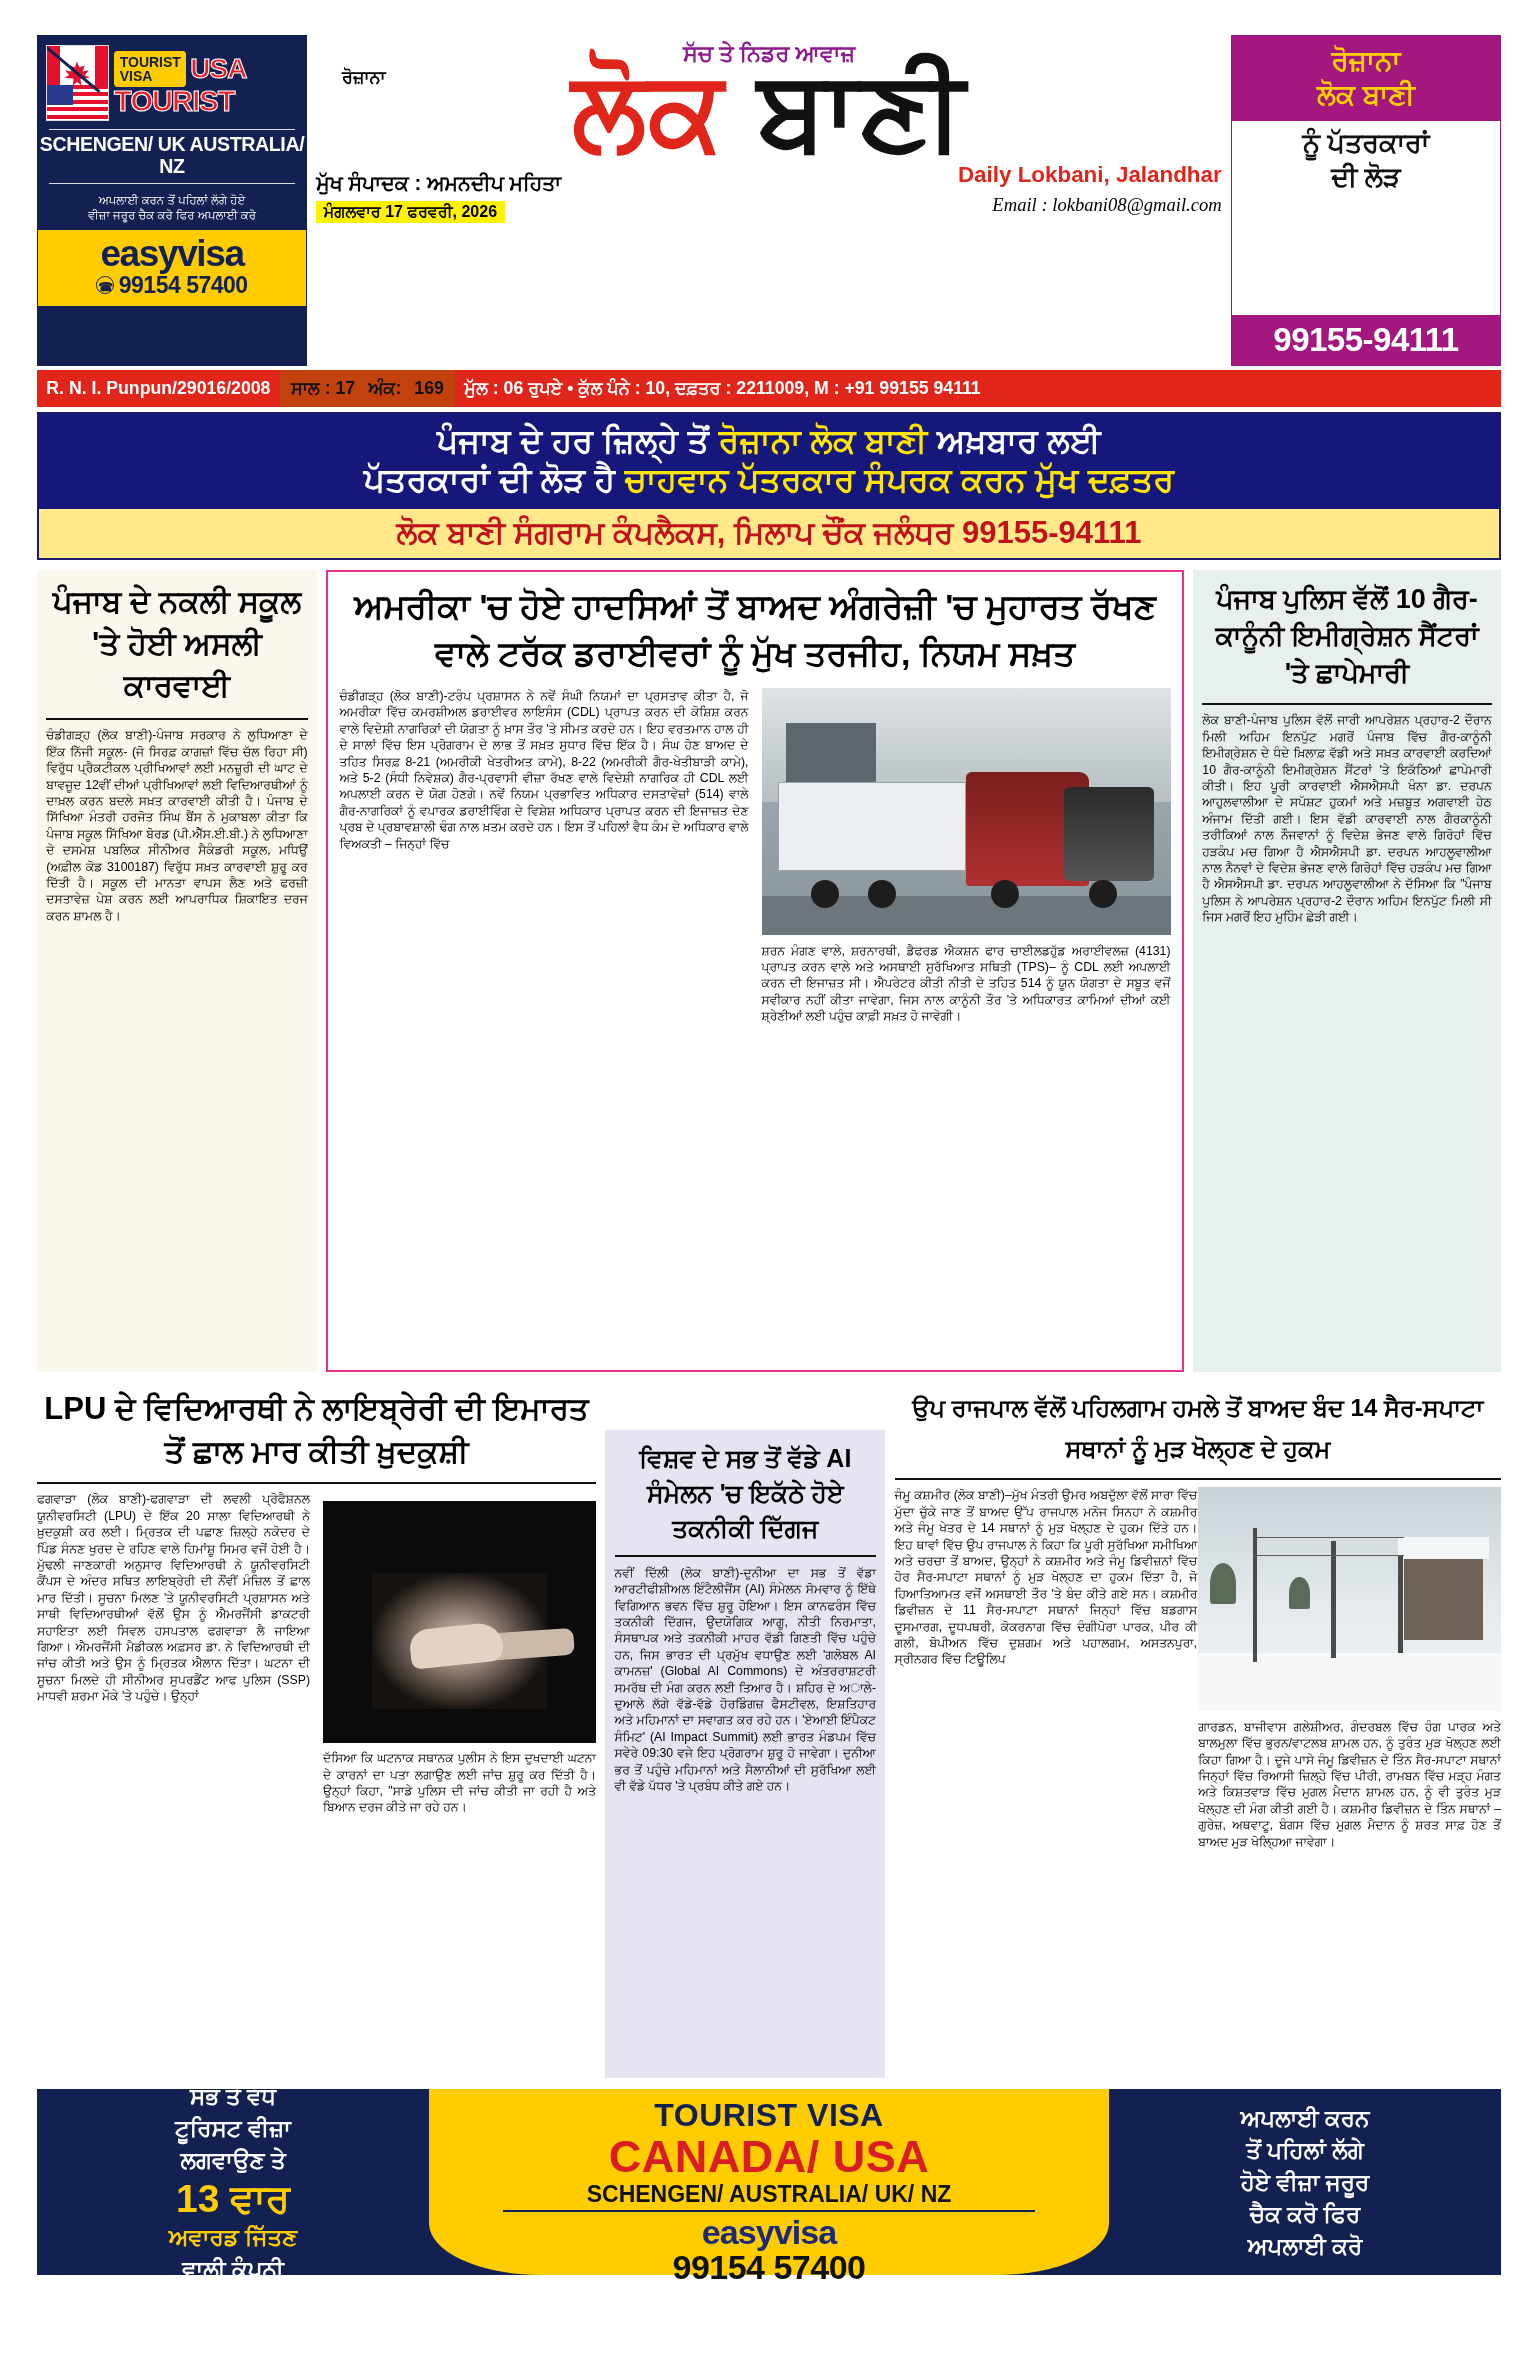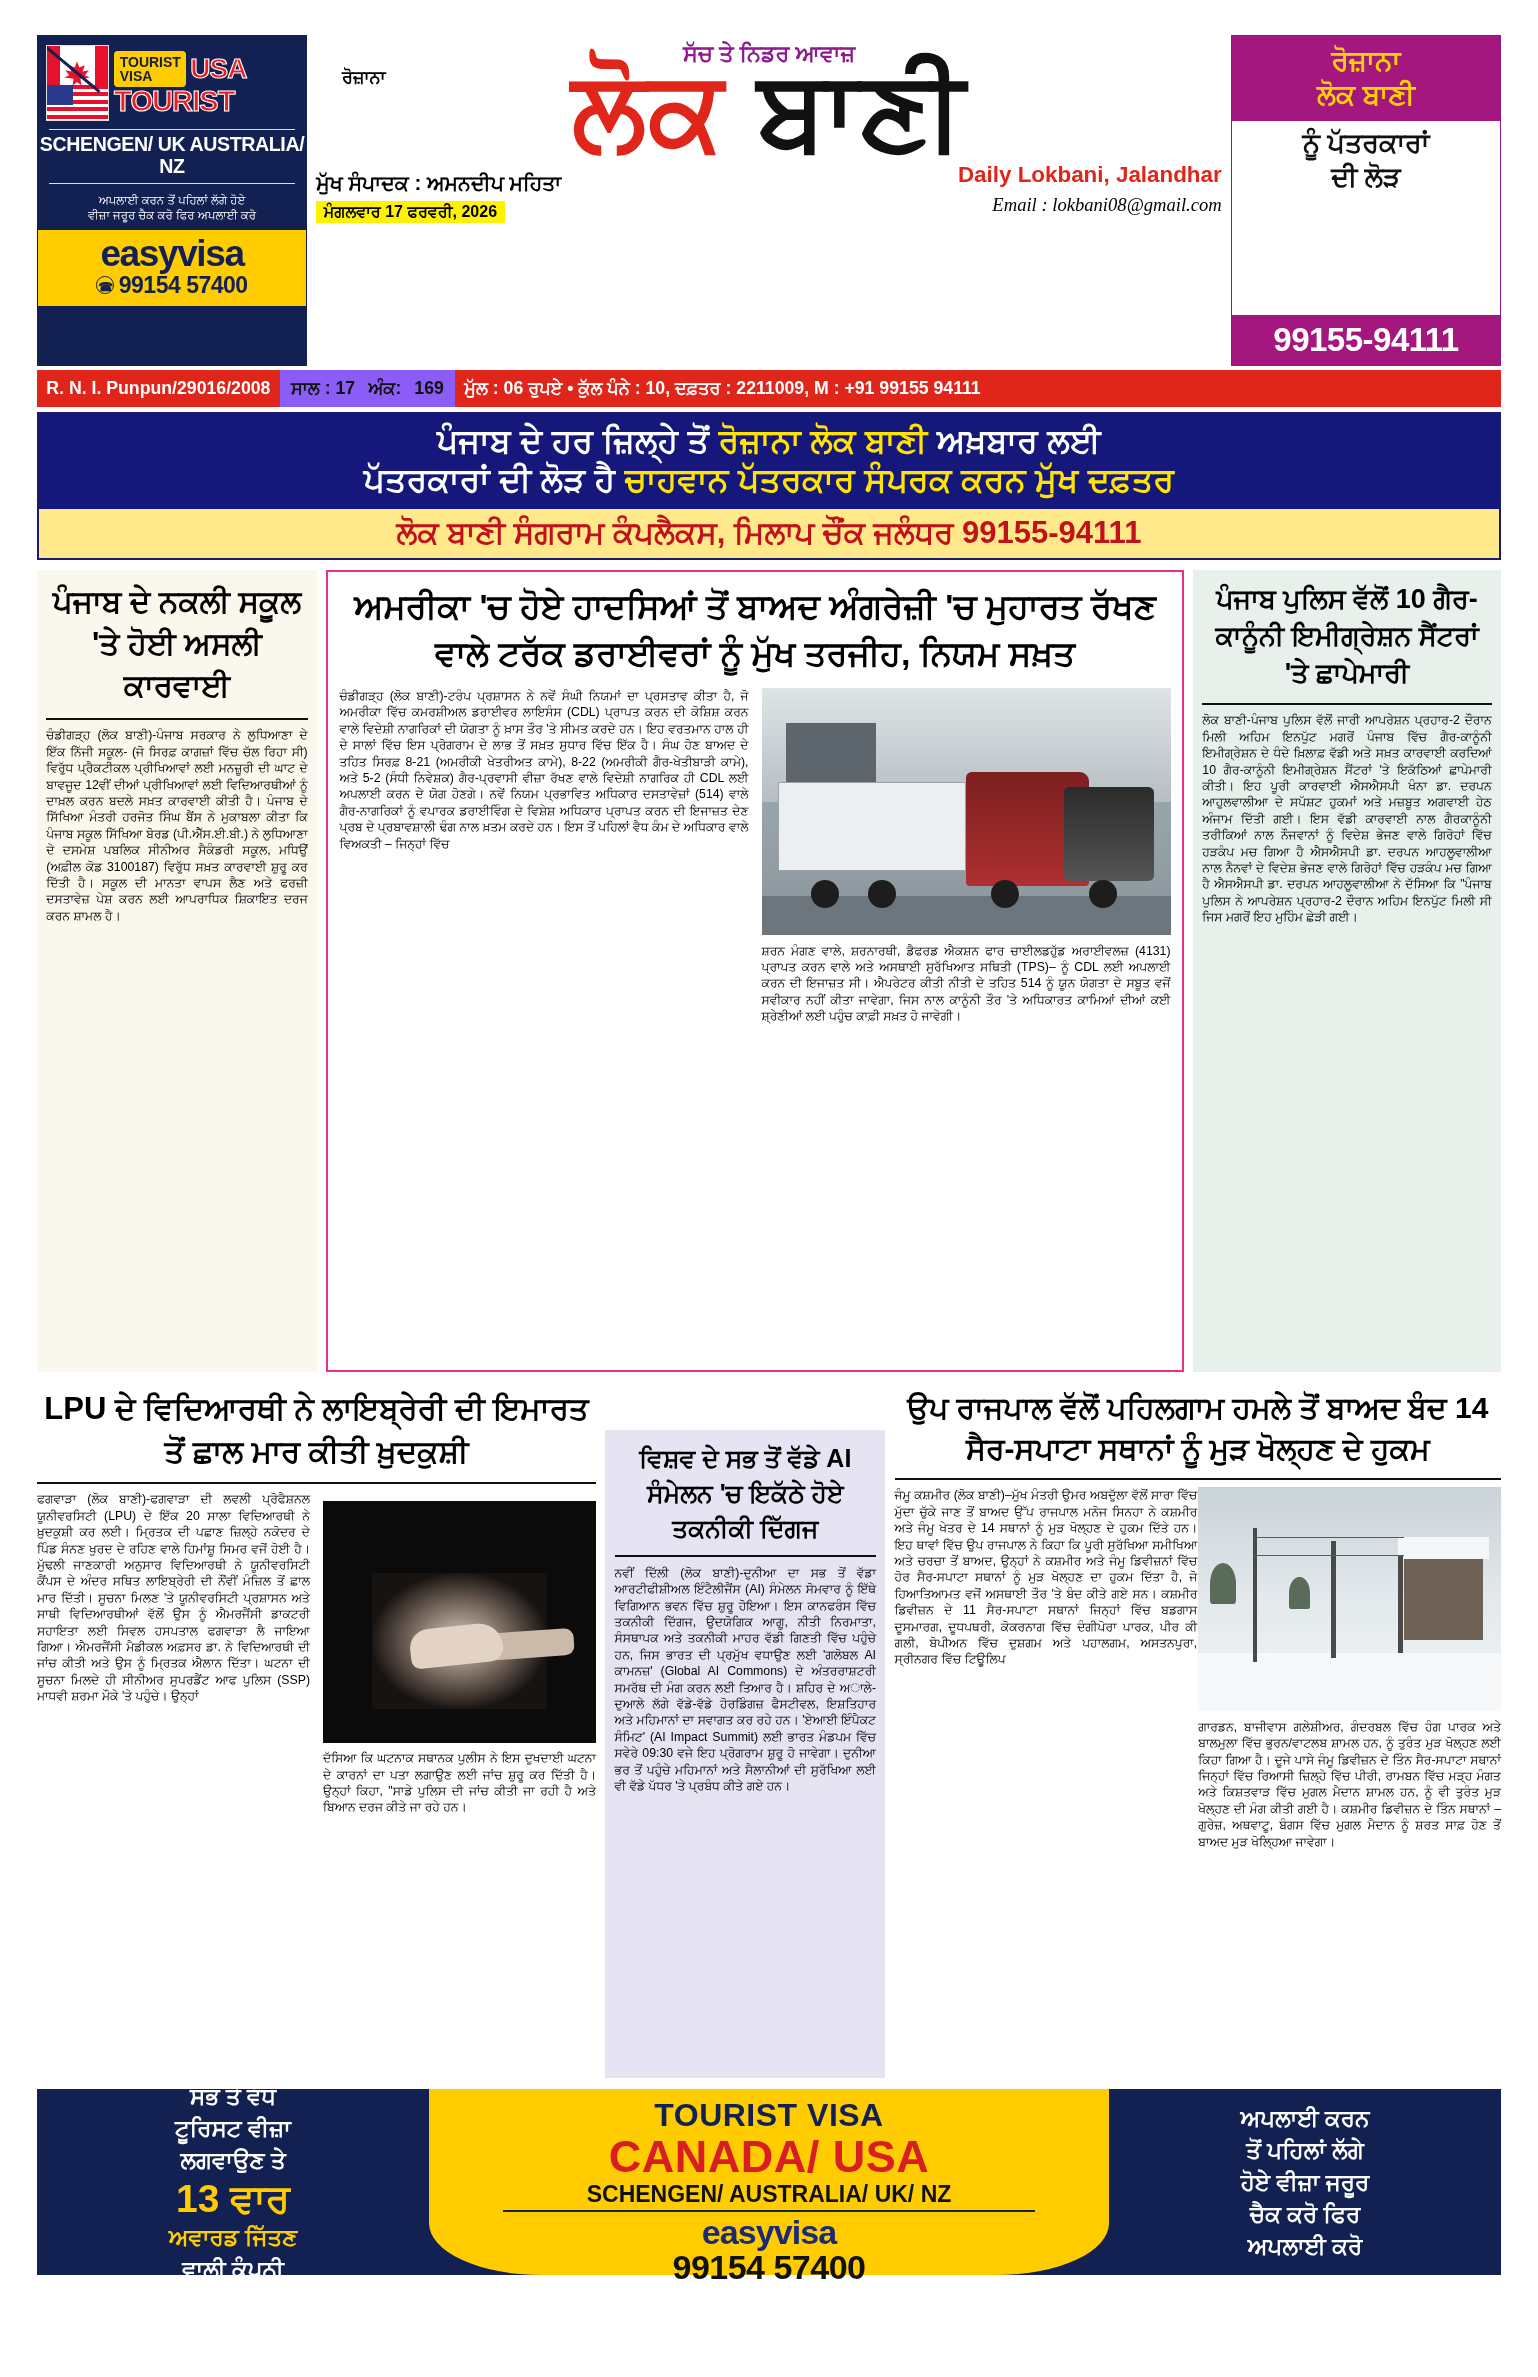"ਸਾਲ : 17" .is-yel { background: #8b5cf6 -> #c2410c }
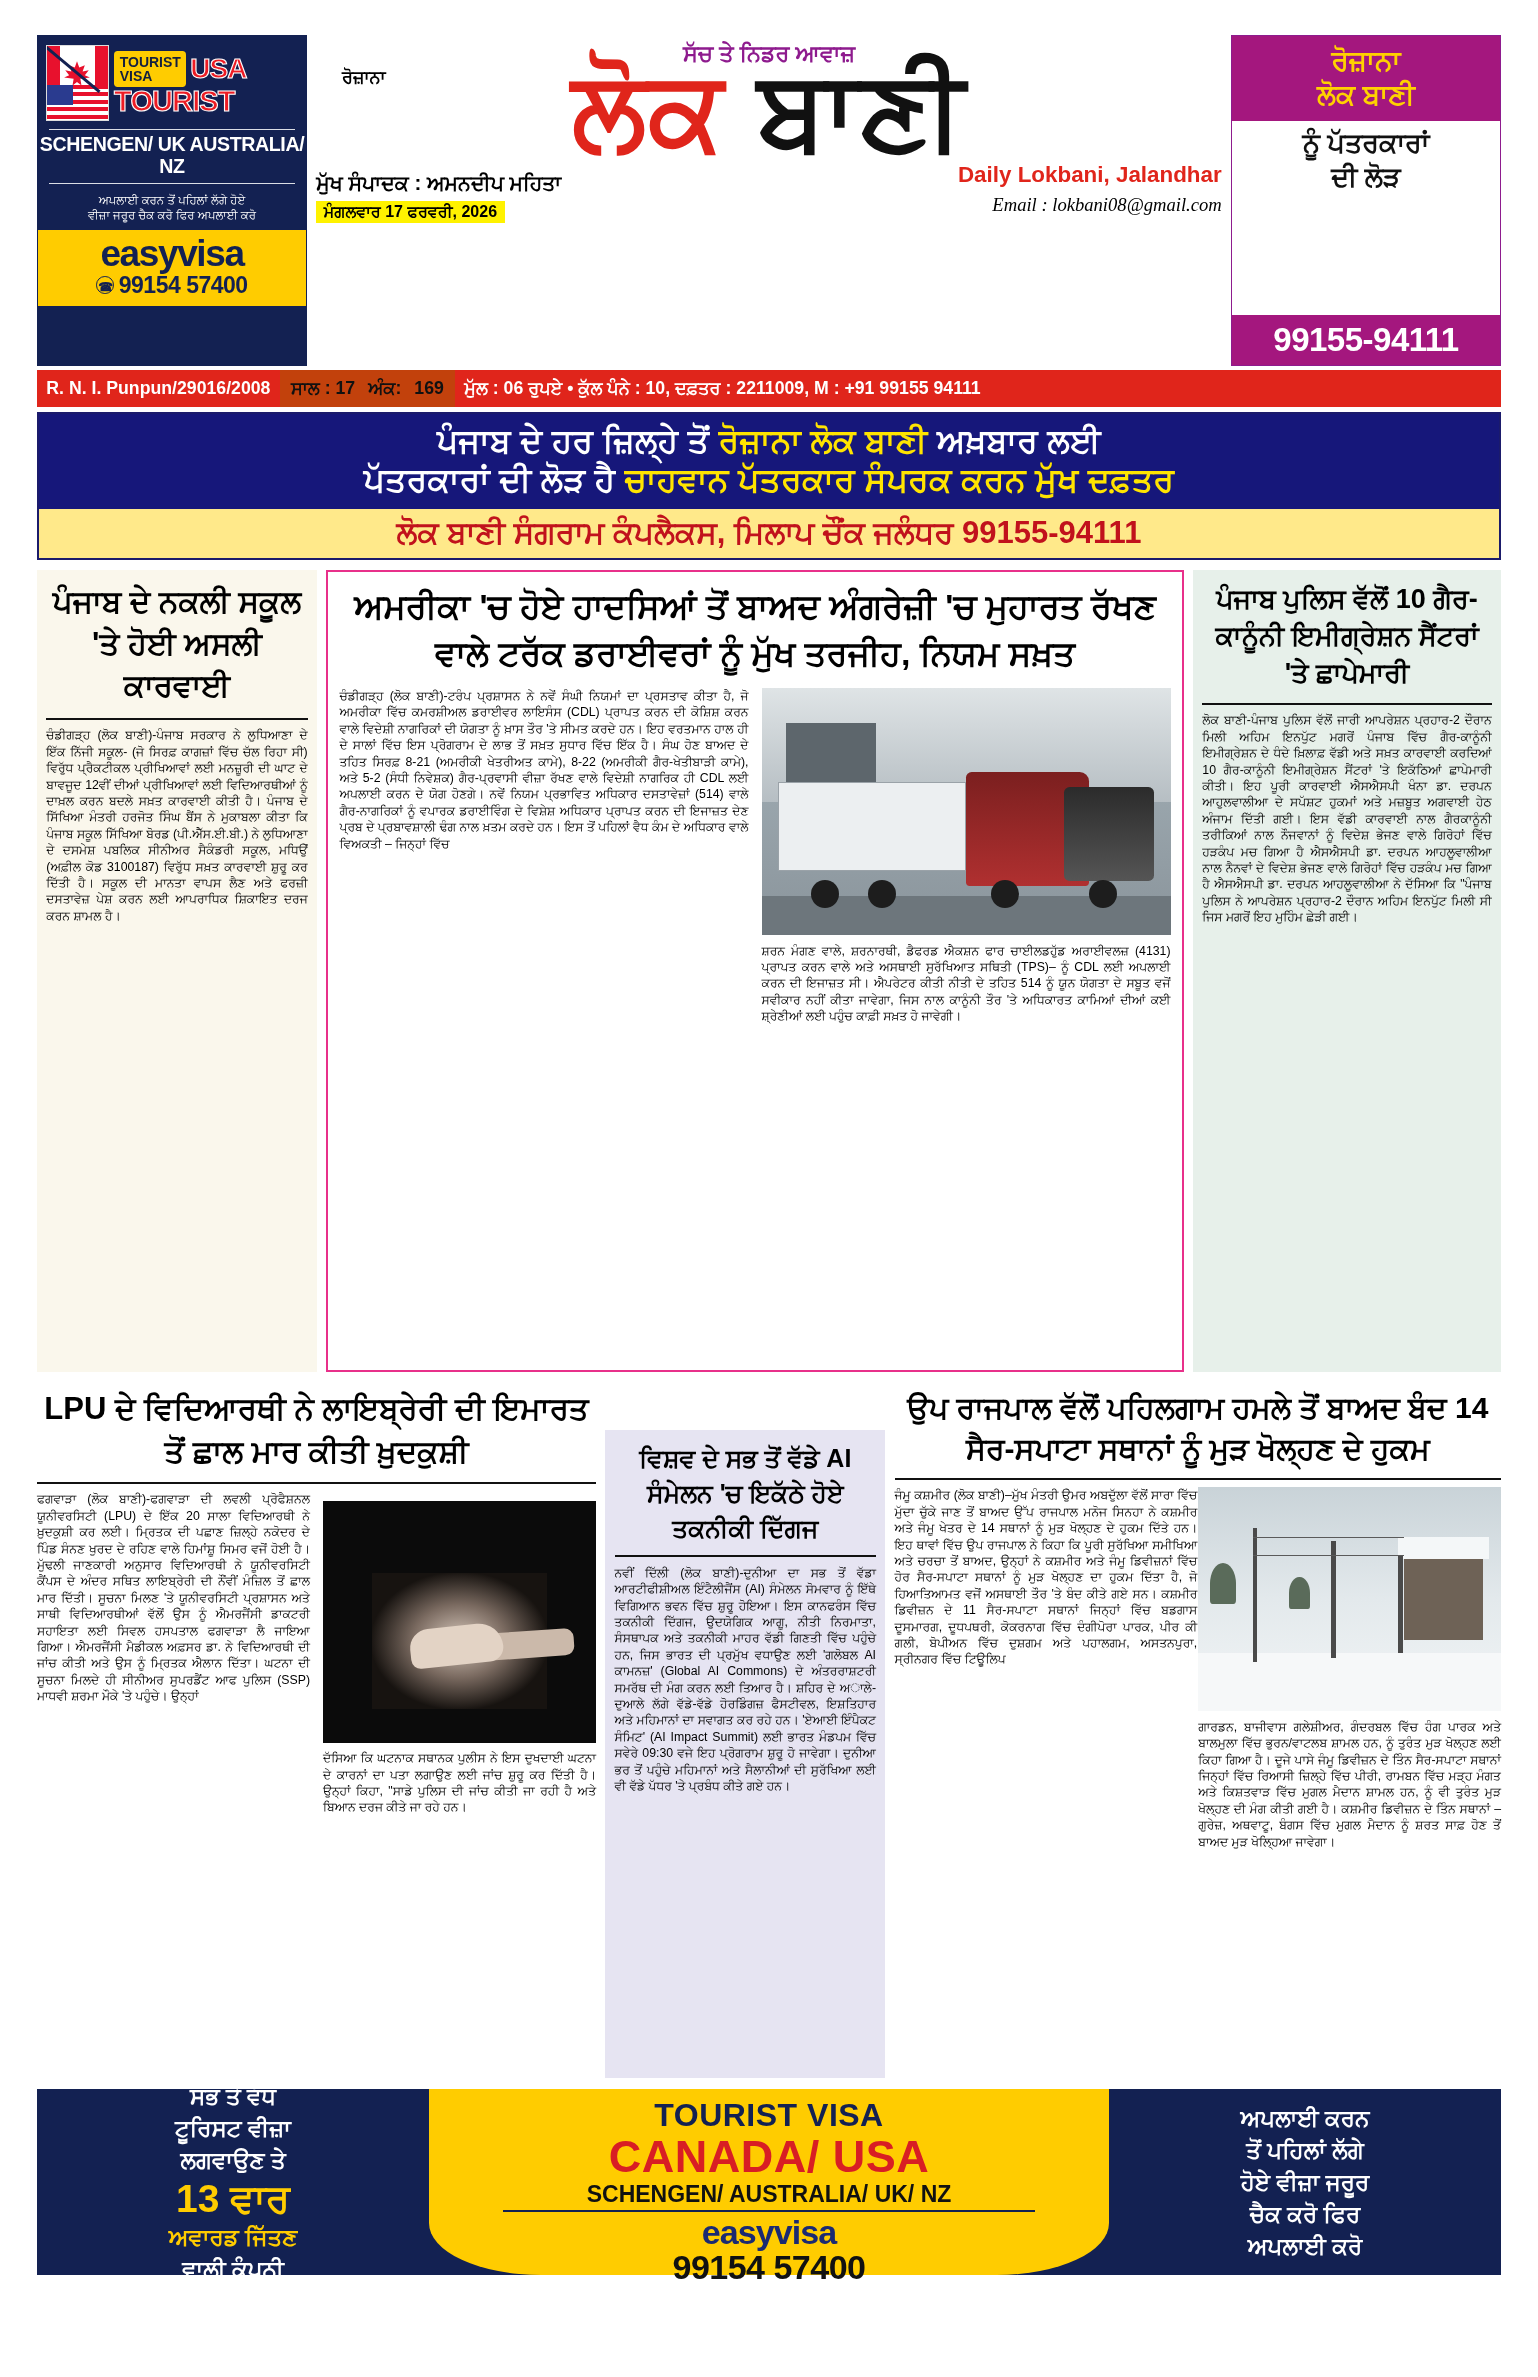"ਉਪ ਰਾਜਪਾਲ ਵੱਲੋਂ ਪਹਿਲਗਾਮ ਹਮਲੇ" .hl-gov { font-size: 30px -> 24px }
